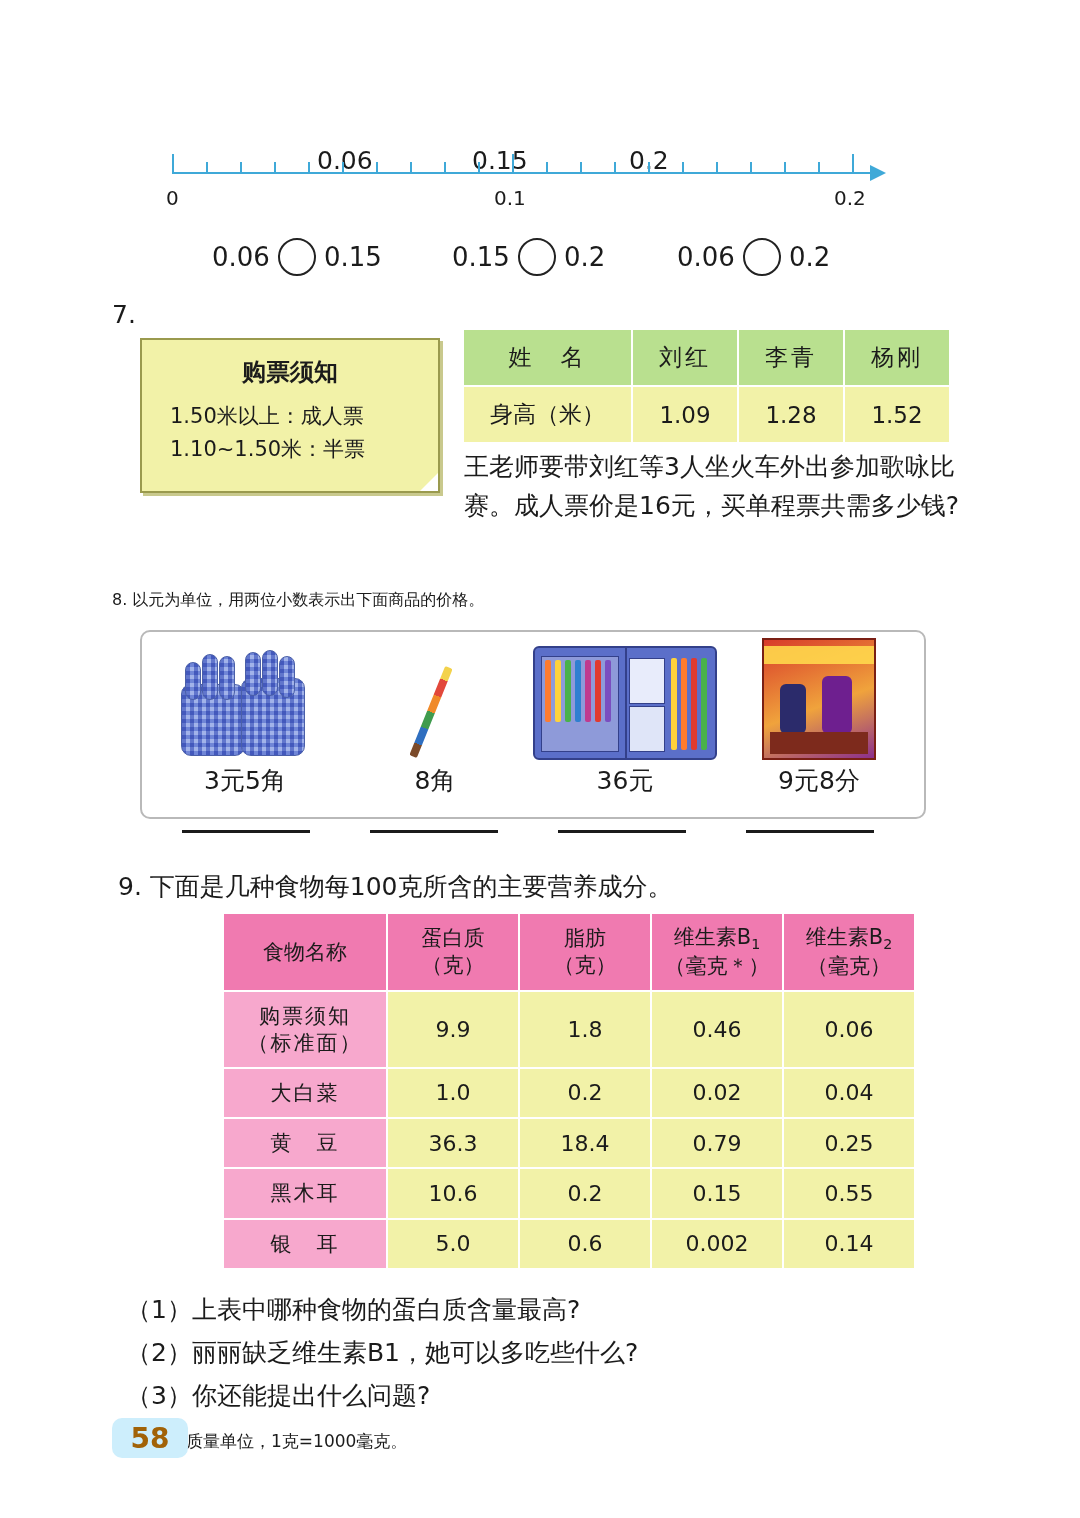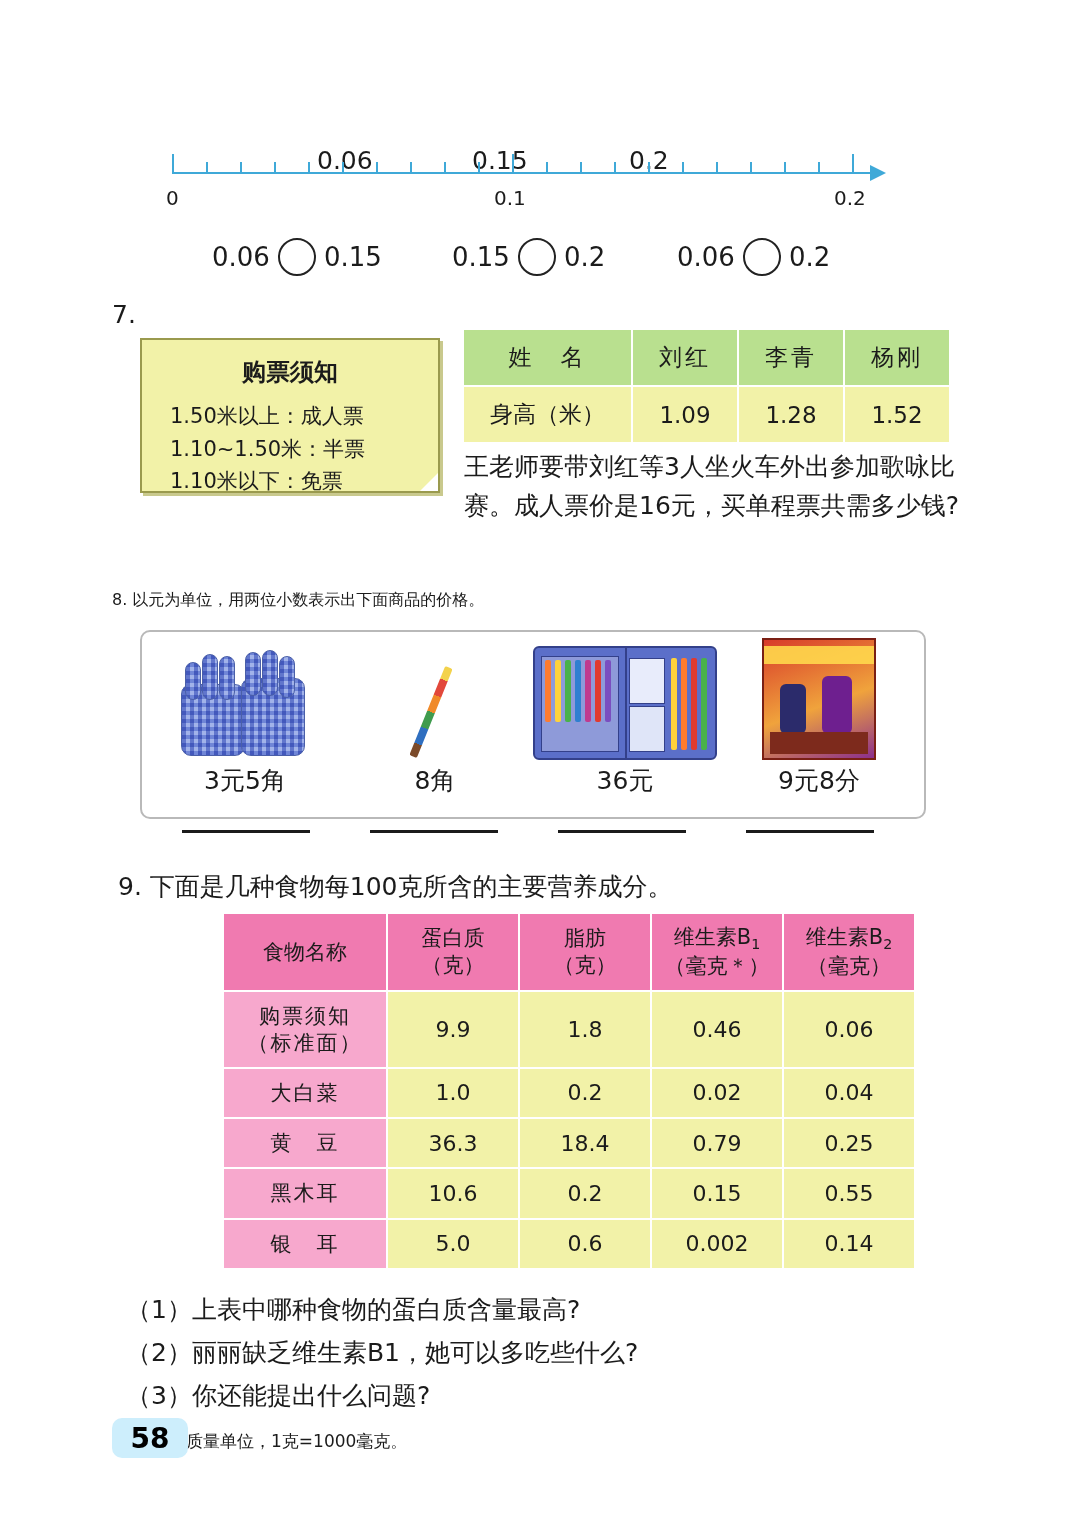"1.10米以下：免票" div.notice-line { html: <div>1.10米以下：免票</div> -> none }
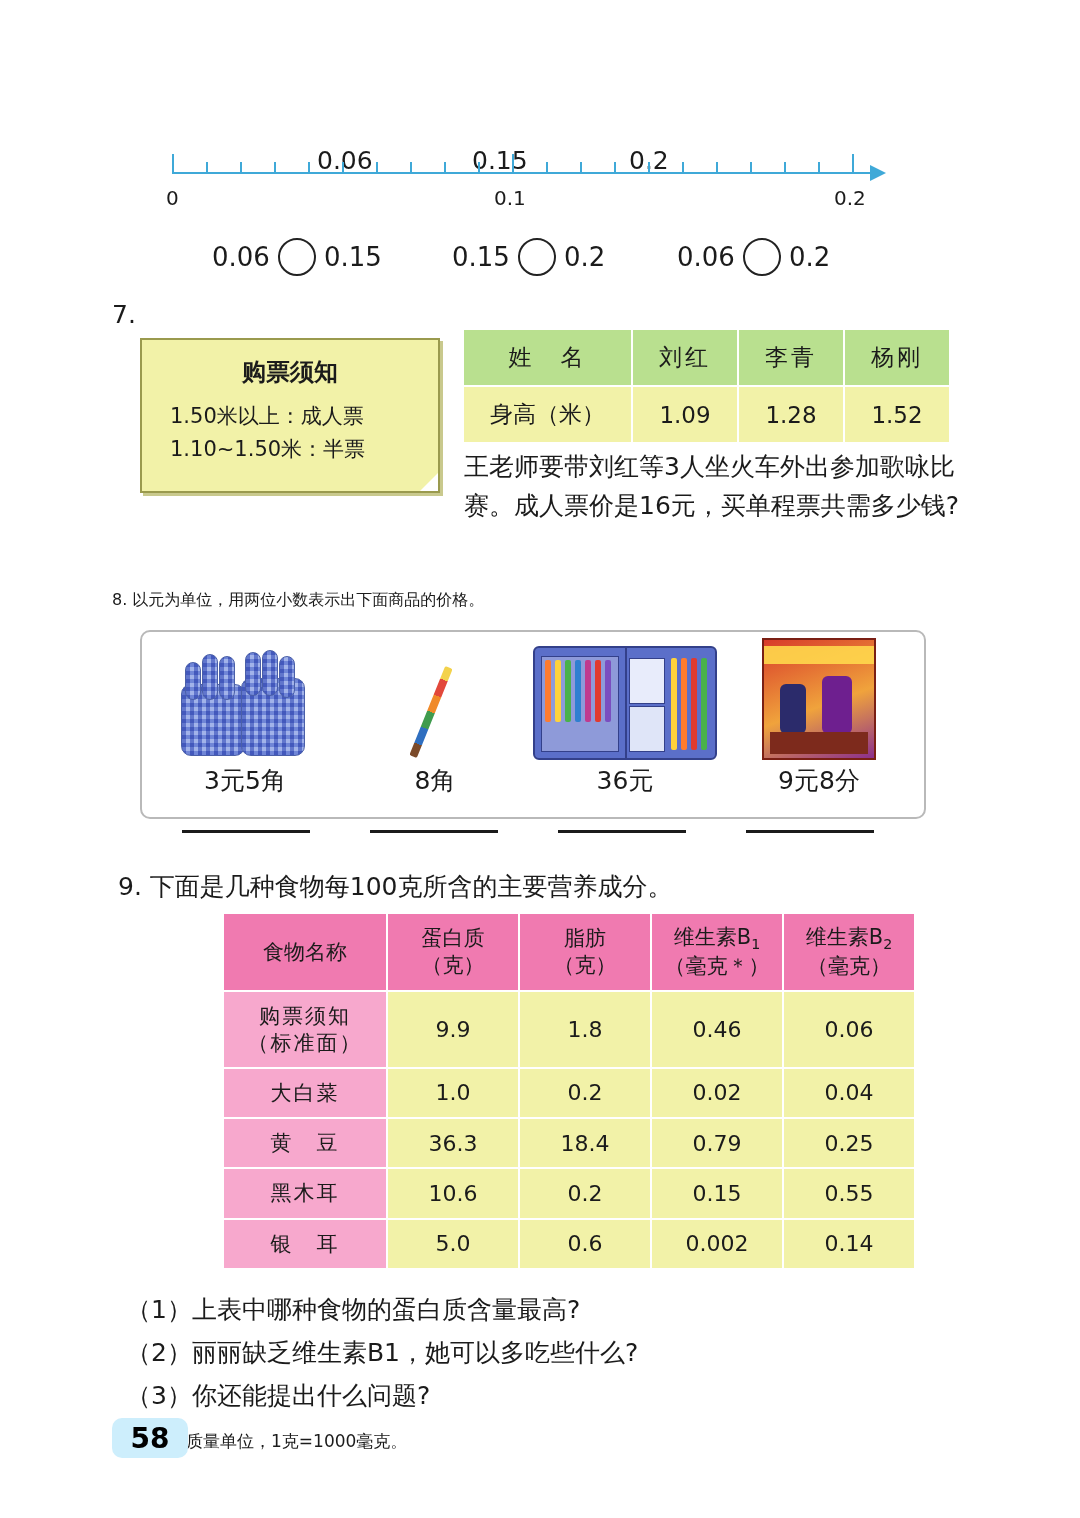"58" .pagenum { color: #000000 -> #a16207 }
